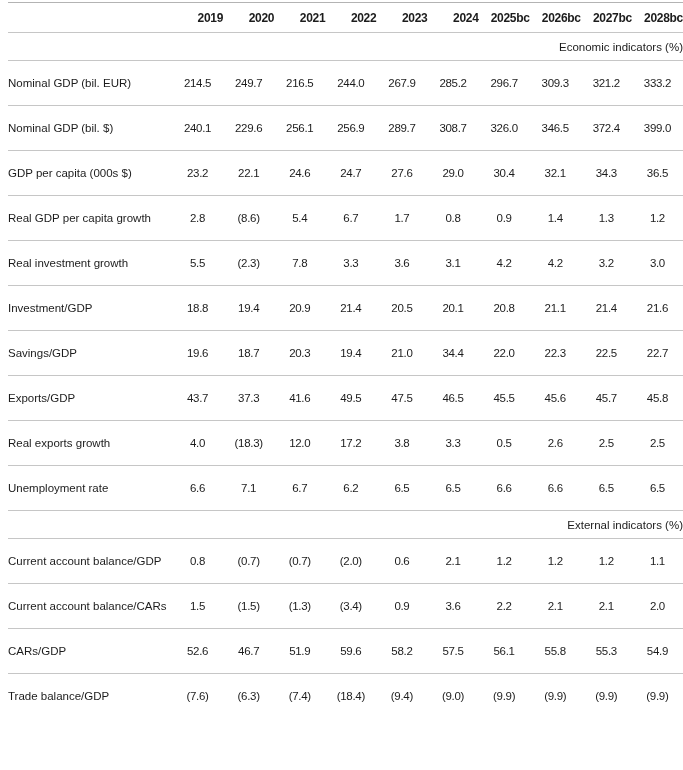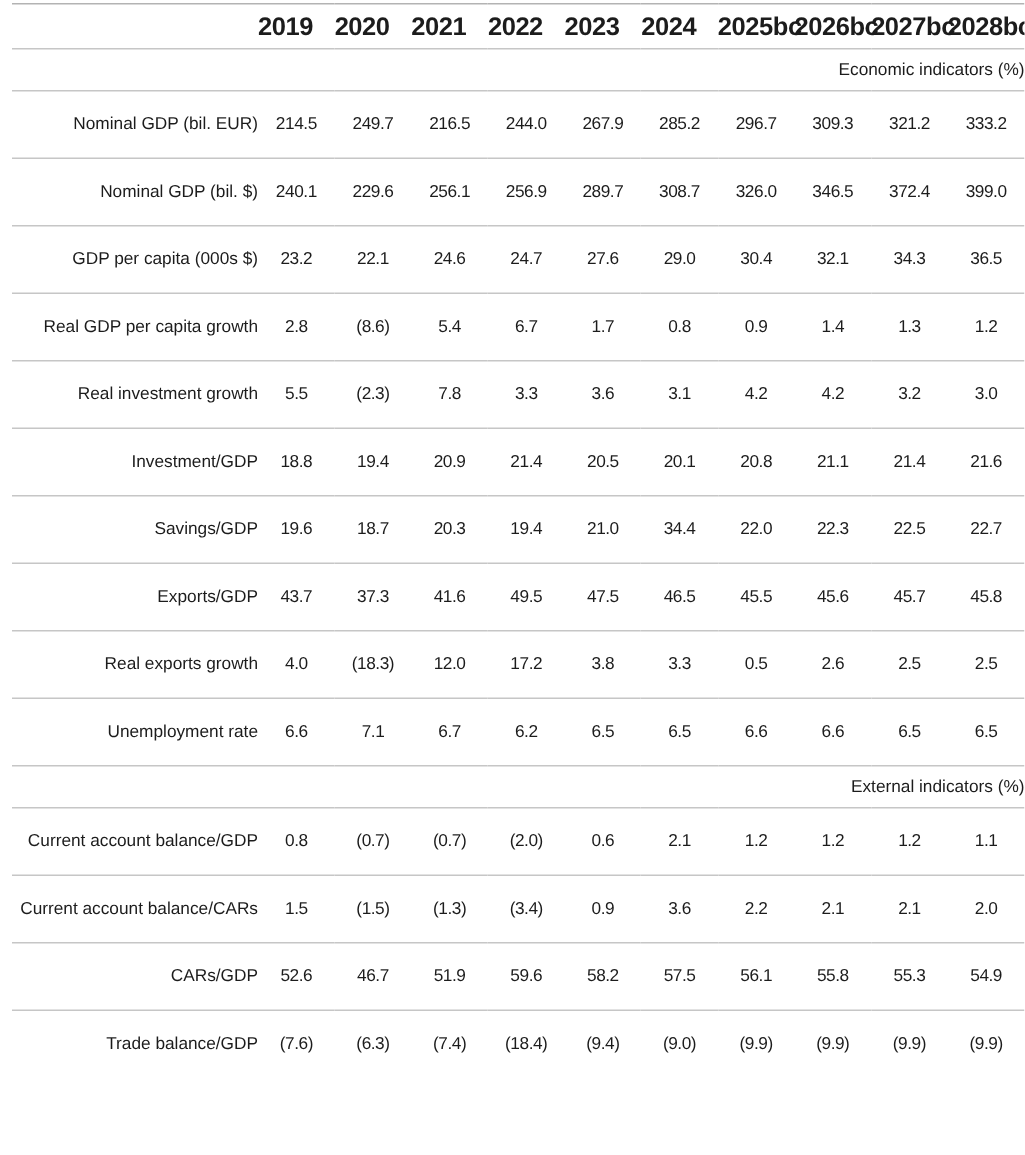"2019" th.year-cell { font-size: 17px -> 12px; text-align: left -> right }
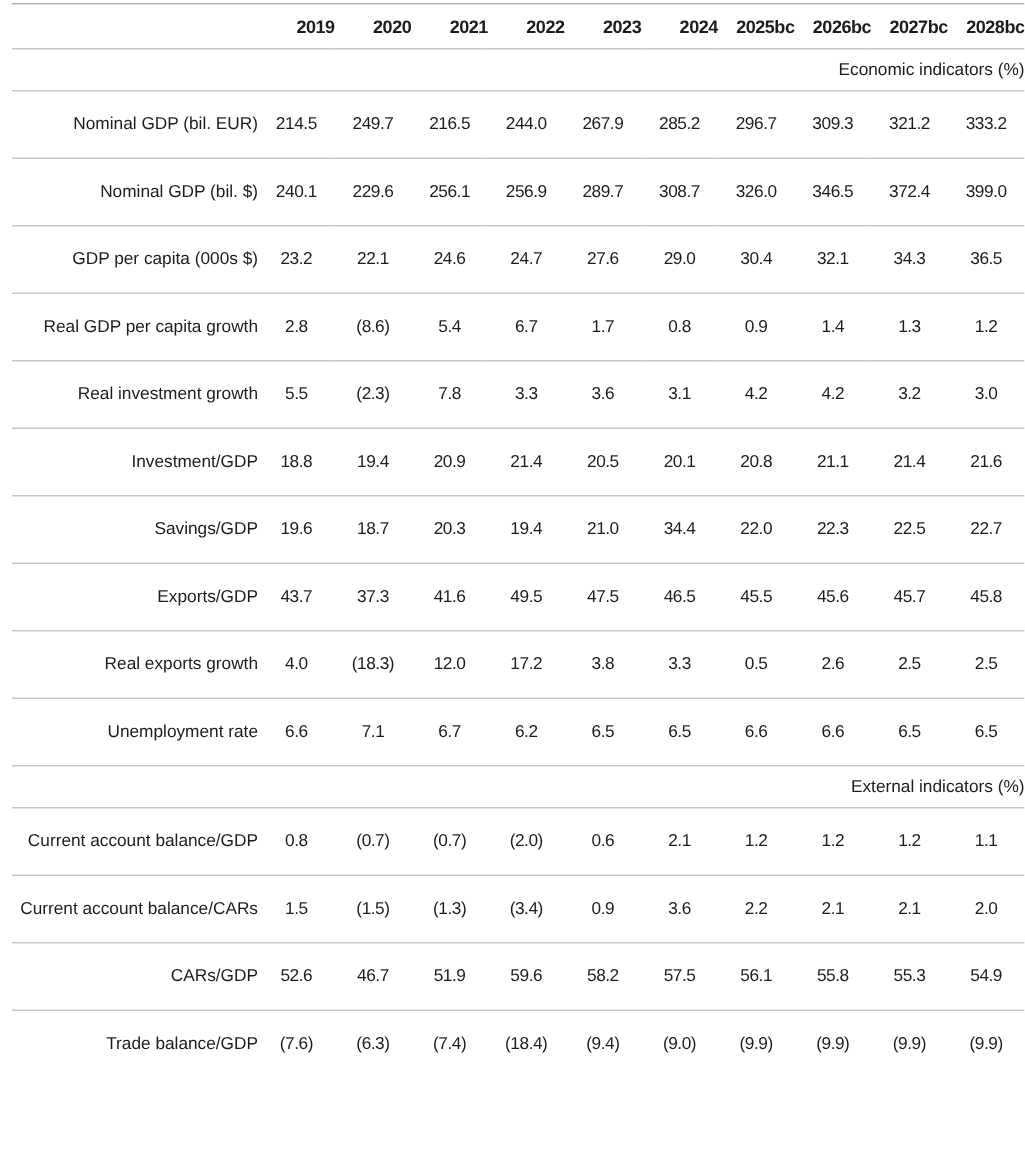"Nominal GDP (bil. EUR)" td.label-cell { text-align: right -> left }
